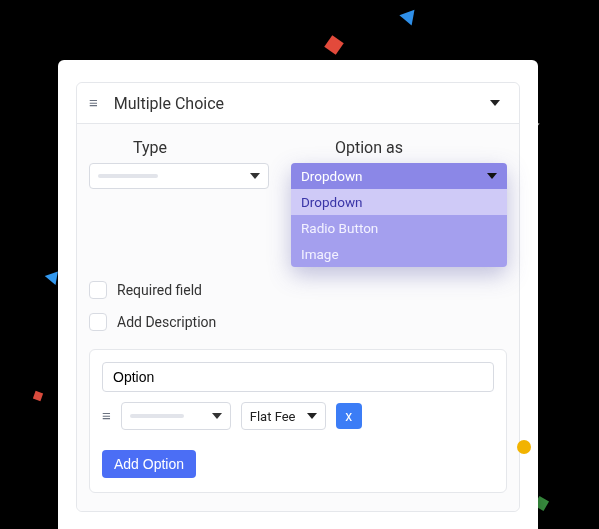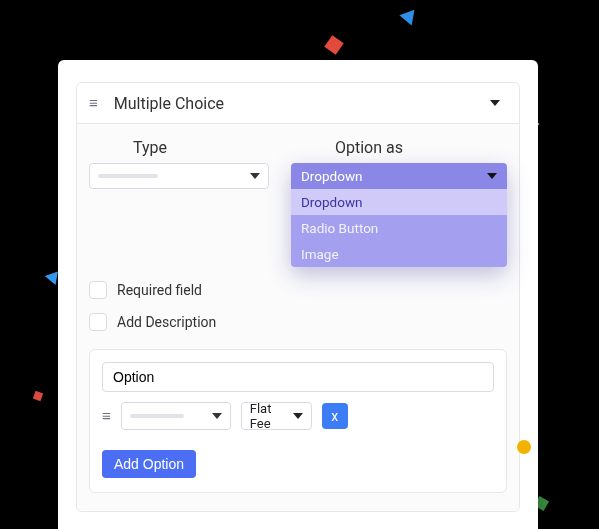"Flat Fee" .sel-sm.fee { width: 71px -> 85px }
